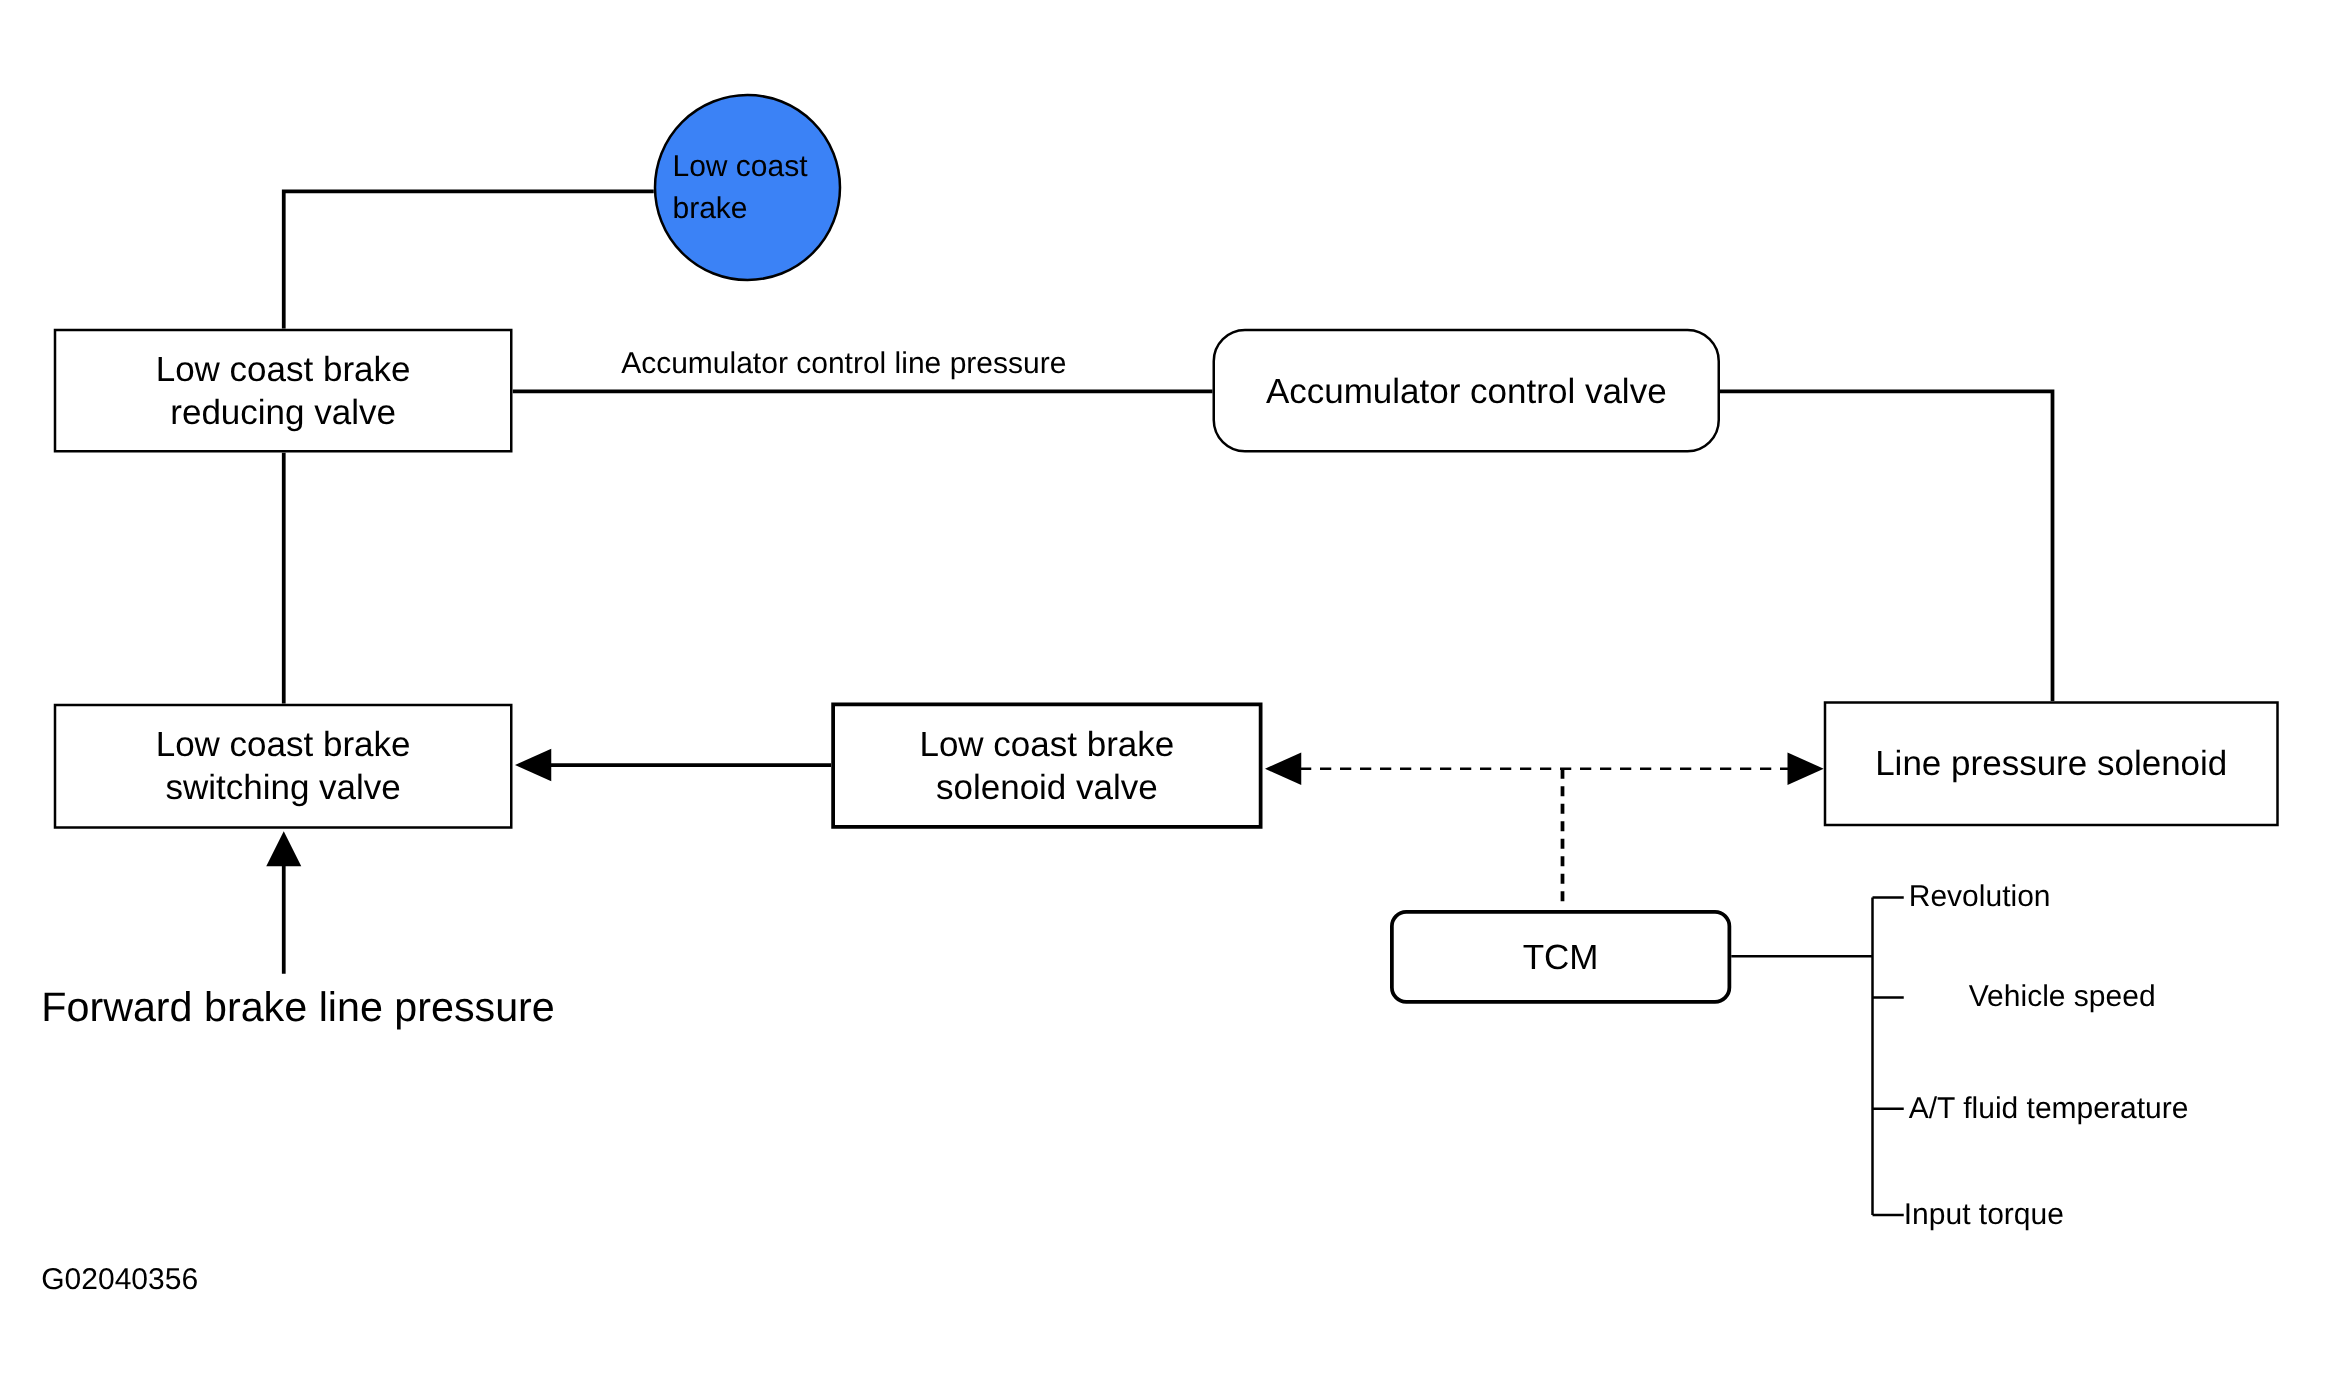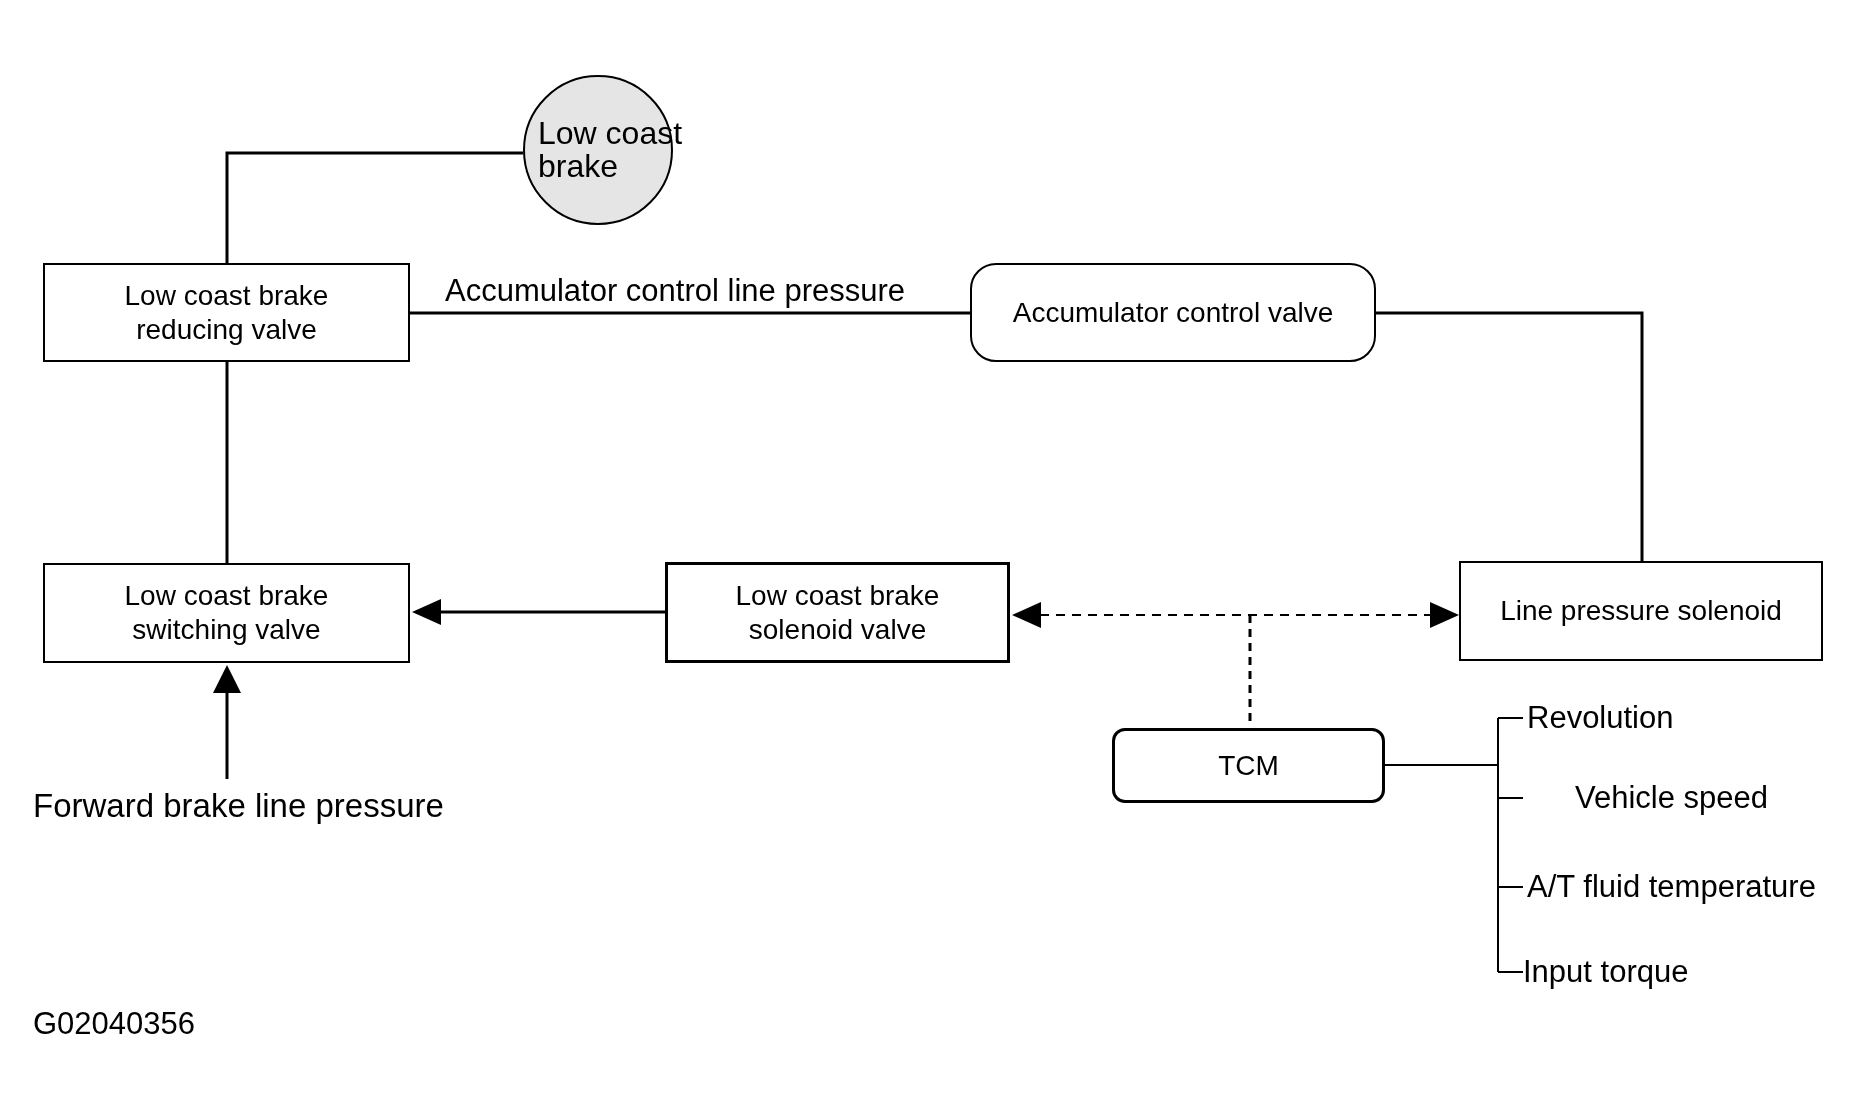"Low coast" .circle-node { background: #e5e5e5 -> #3b82f6; font-size: 32px -> 24px }
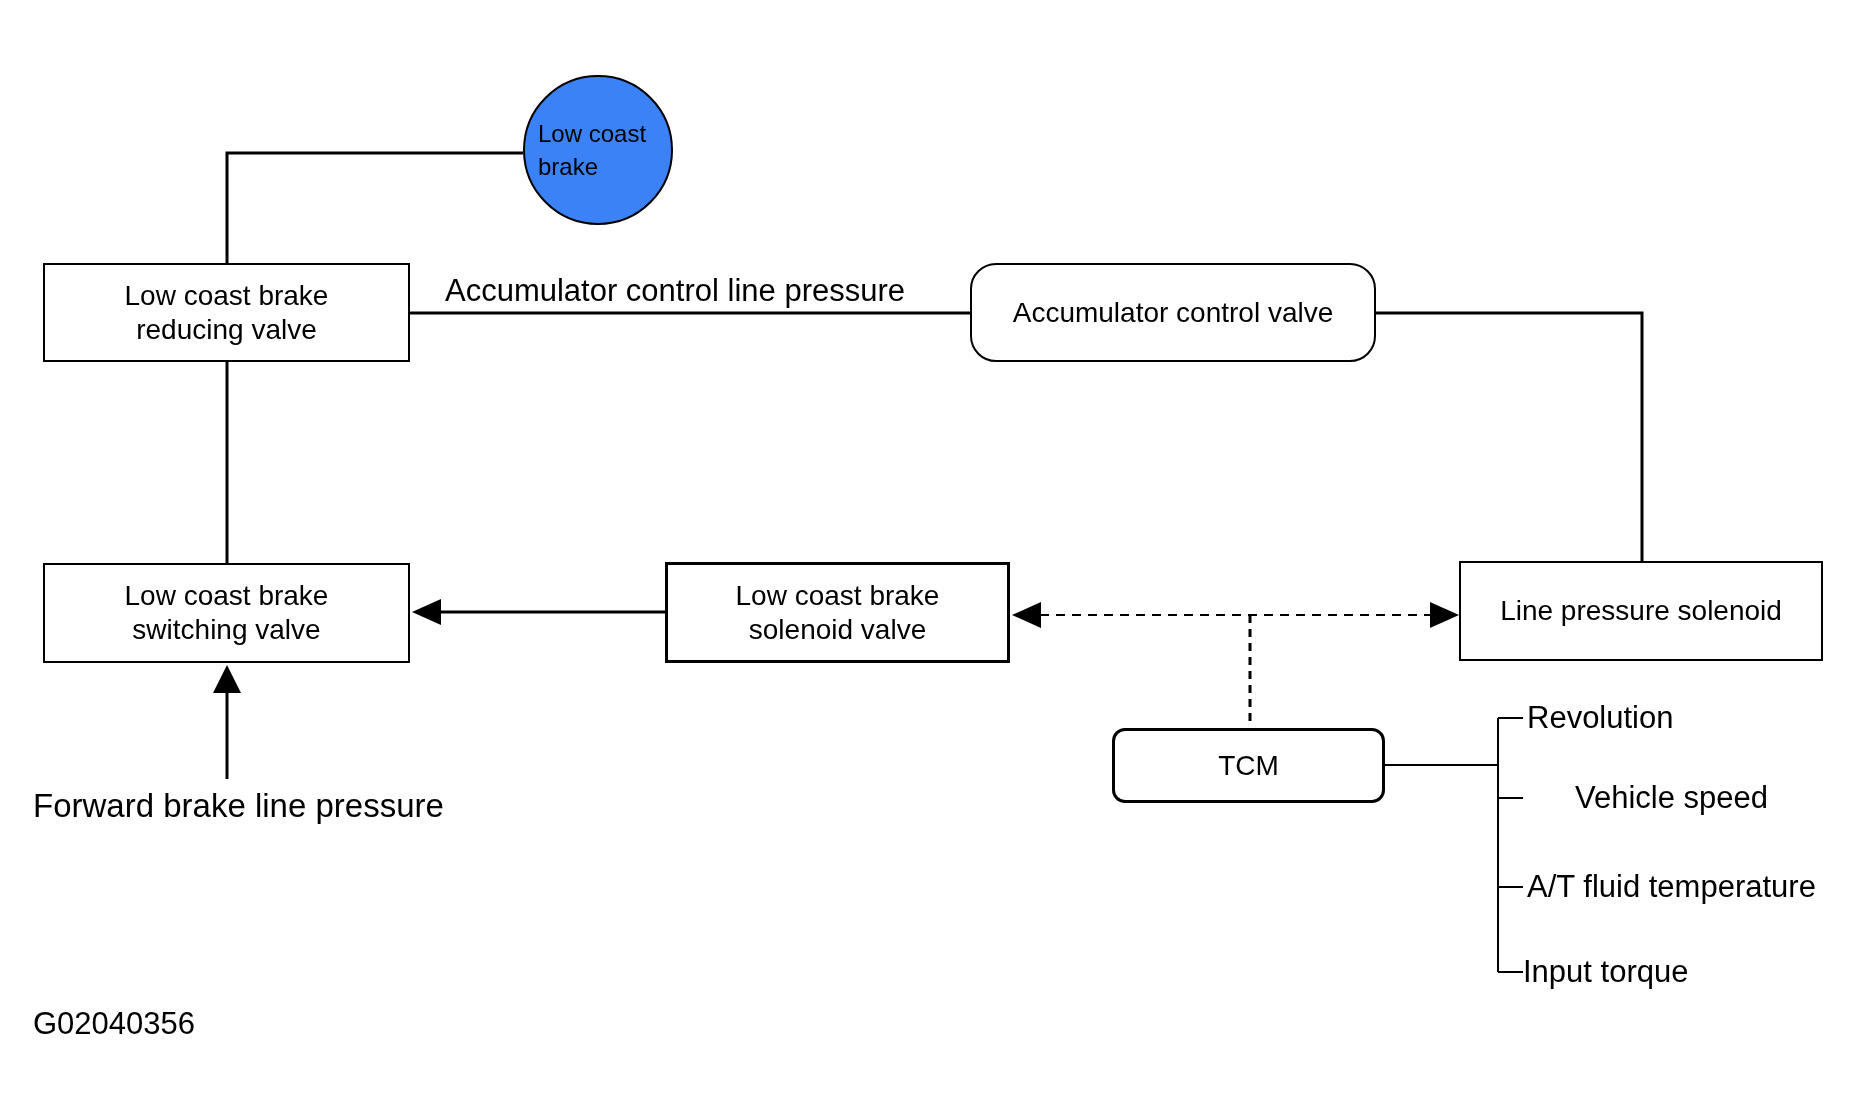"Accumulator control line pressure" .flabel { font-size: 31px -> 24px }
